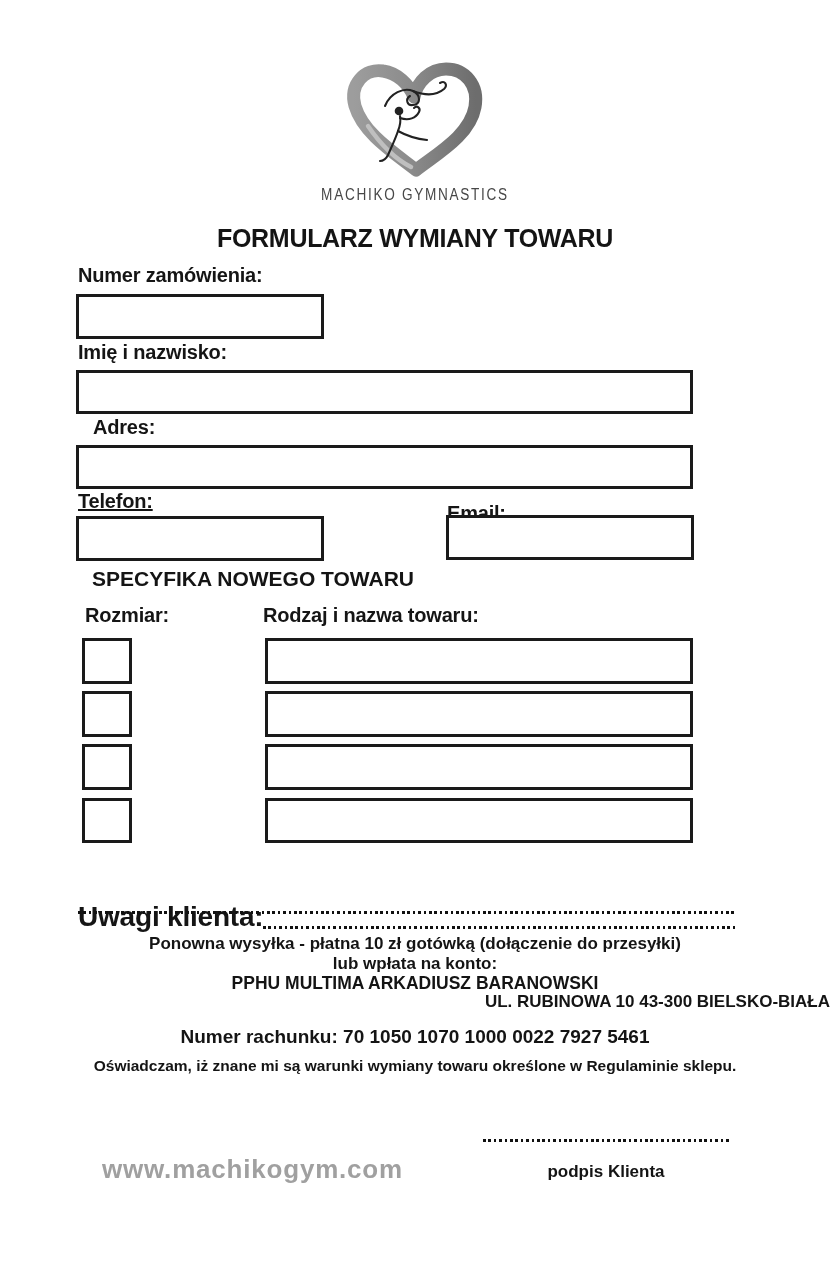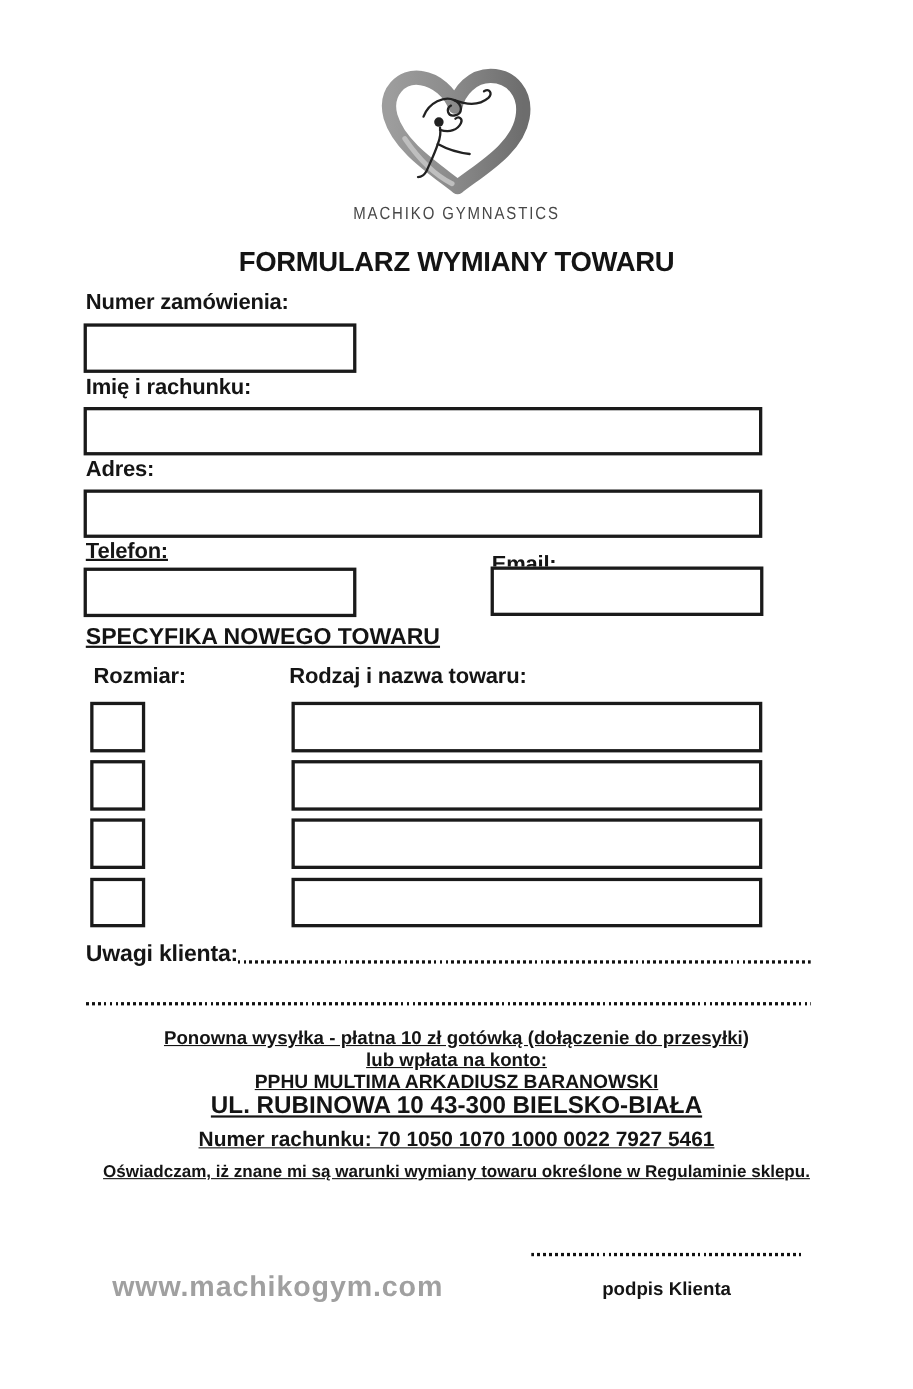"Imię i rachunku:" div.abs { text: rachunku -> nazwisko }
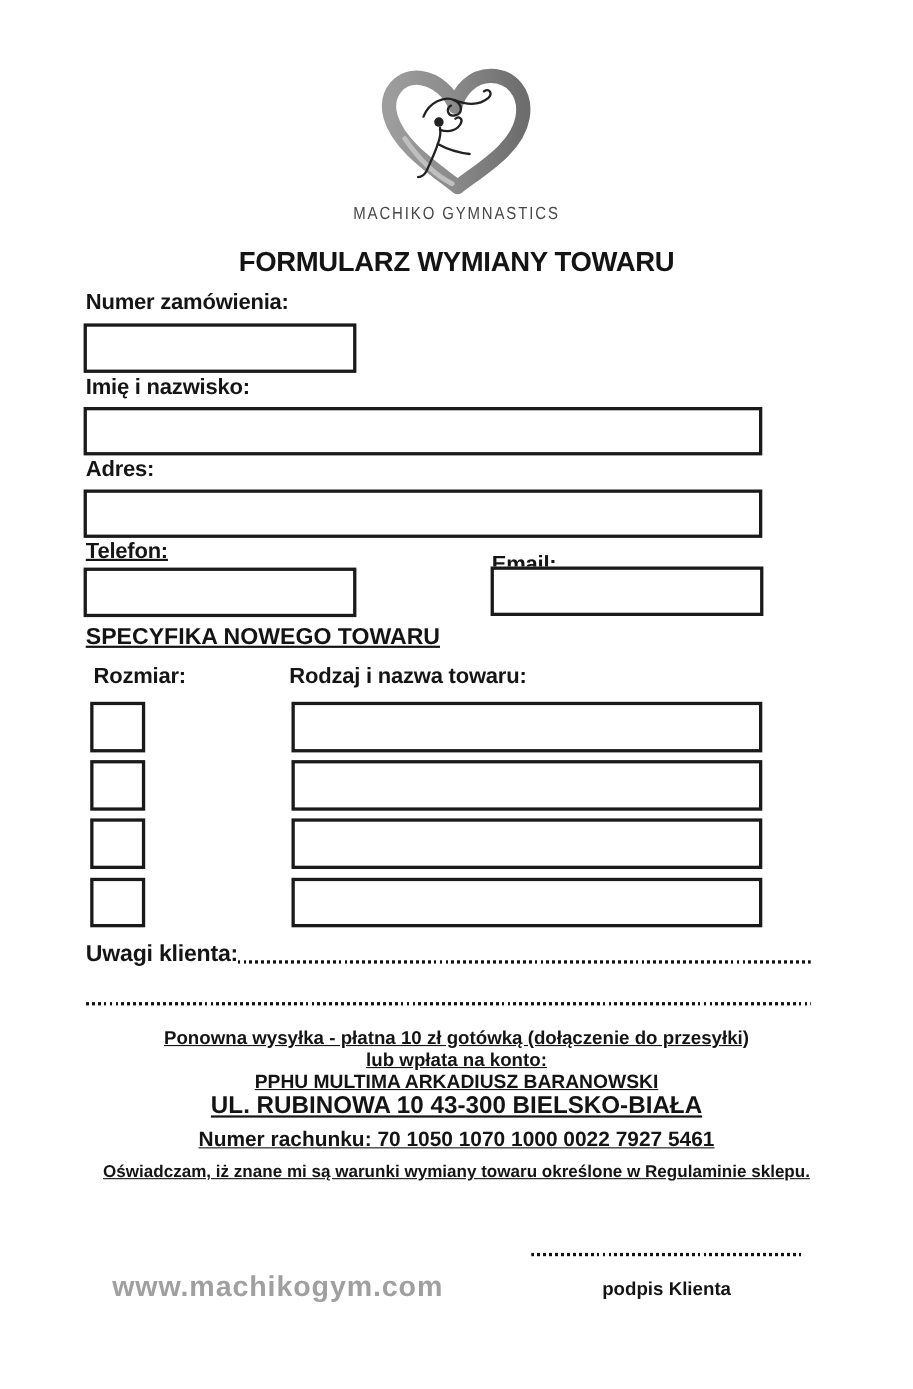"Adres:" div.abs { left: 78px -> 93px }
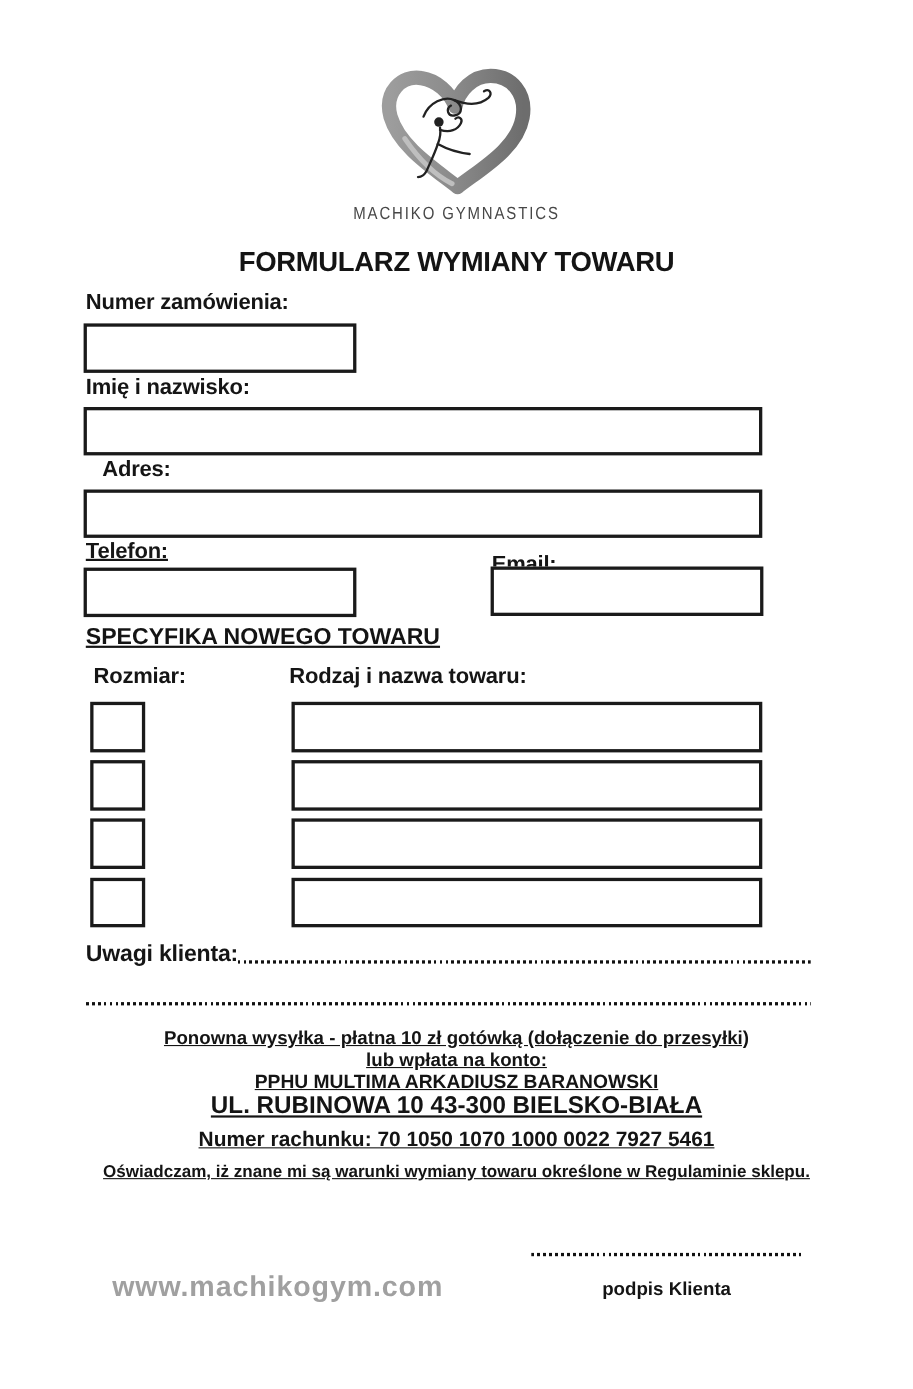"SPECYFIKA NOWEGO TOWARU" .spec-heading { left: 78px -> 92px; text-decoration: underline -> none }
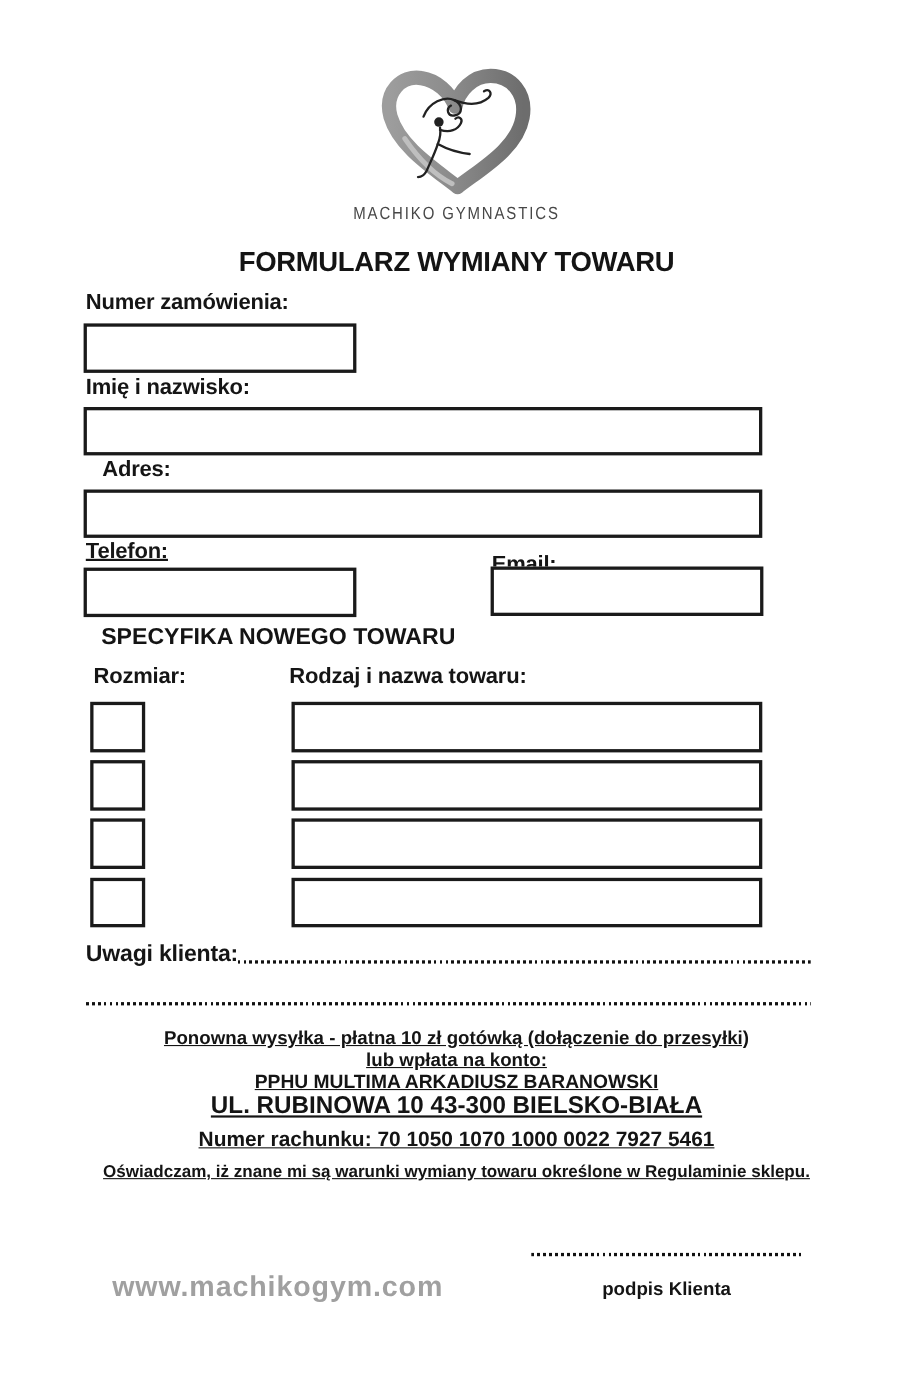"Uwagi klienta:" .uwagi-row .label { font-size: 21px -> 28px; margin-top: none -> 45px }
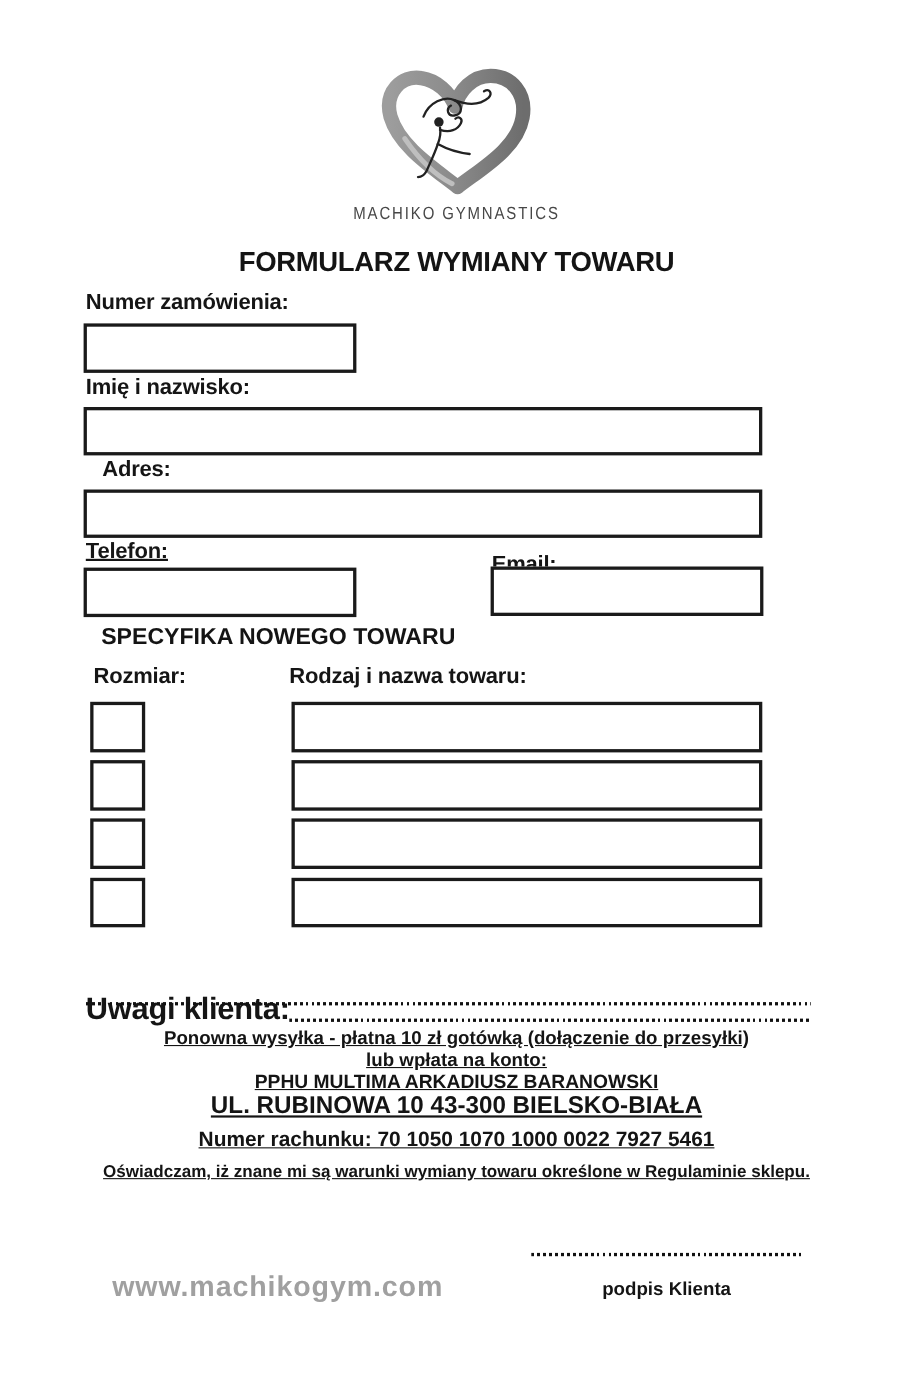"Ponowna wysyłka - płatna 10" .center-text { text-decoration: underline -> none }
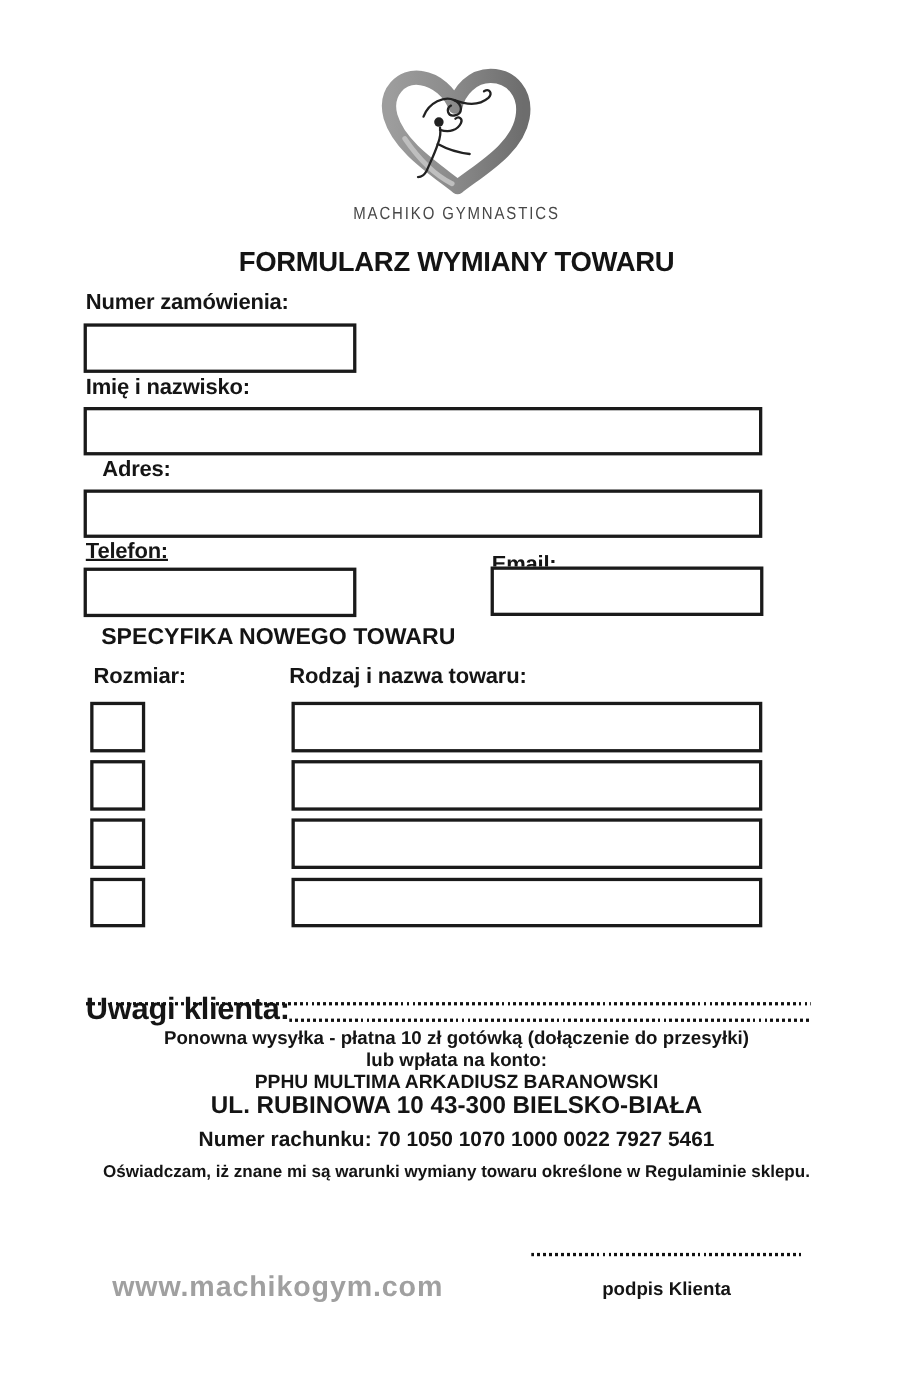"UL. RUBINOWA 10 43-300 BIELSKO-BIAŁA" div.abs { font-size: 22px -> 17px; text-align: none -> right }
